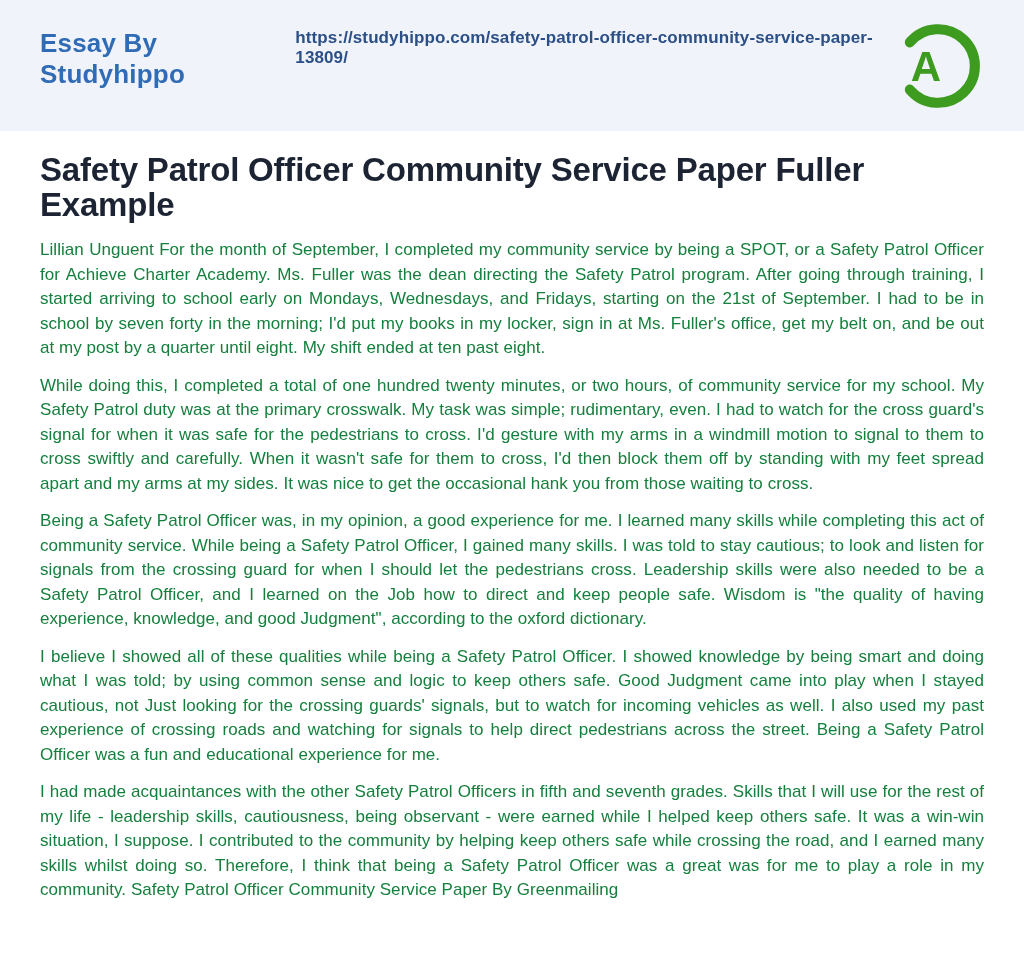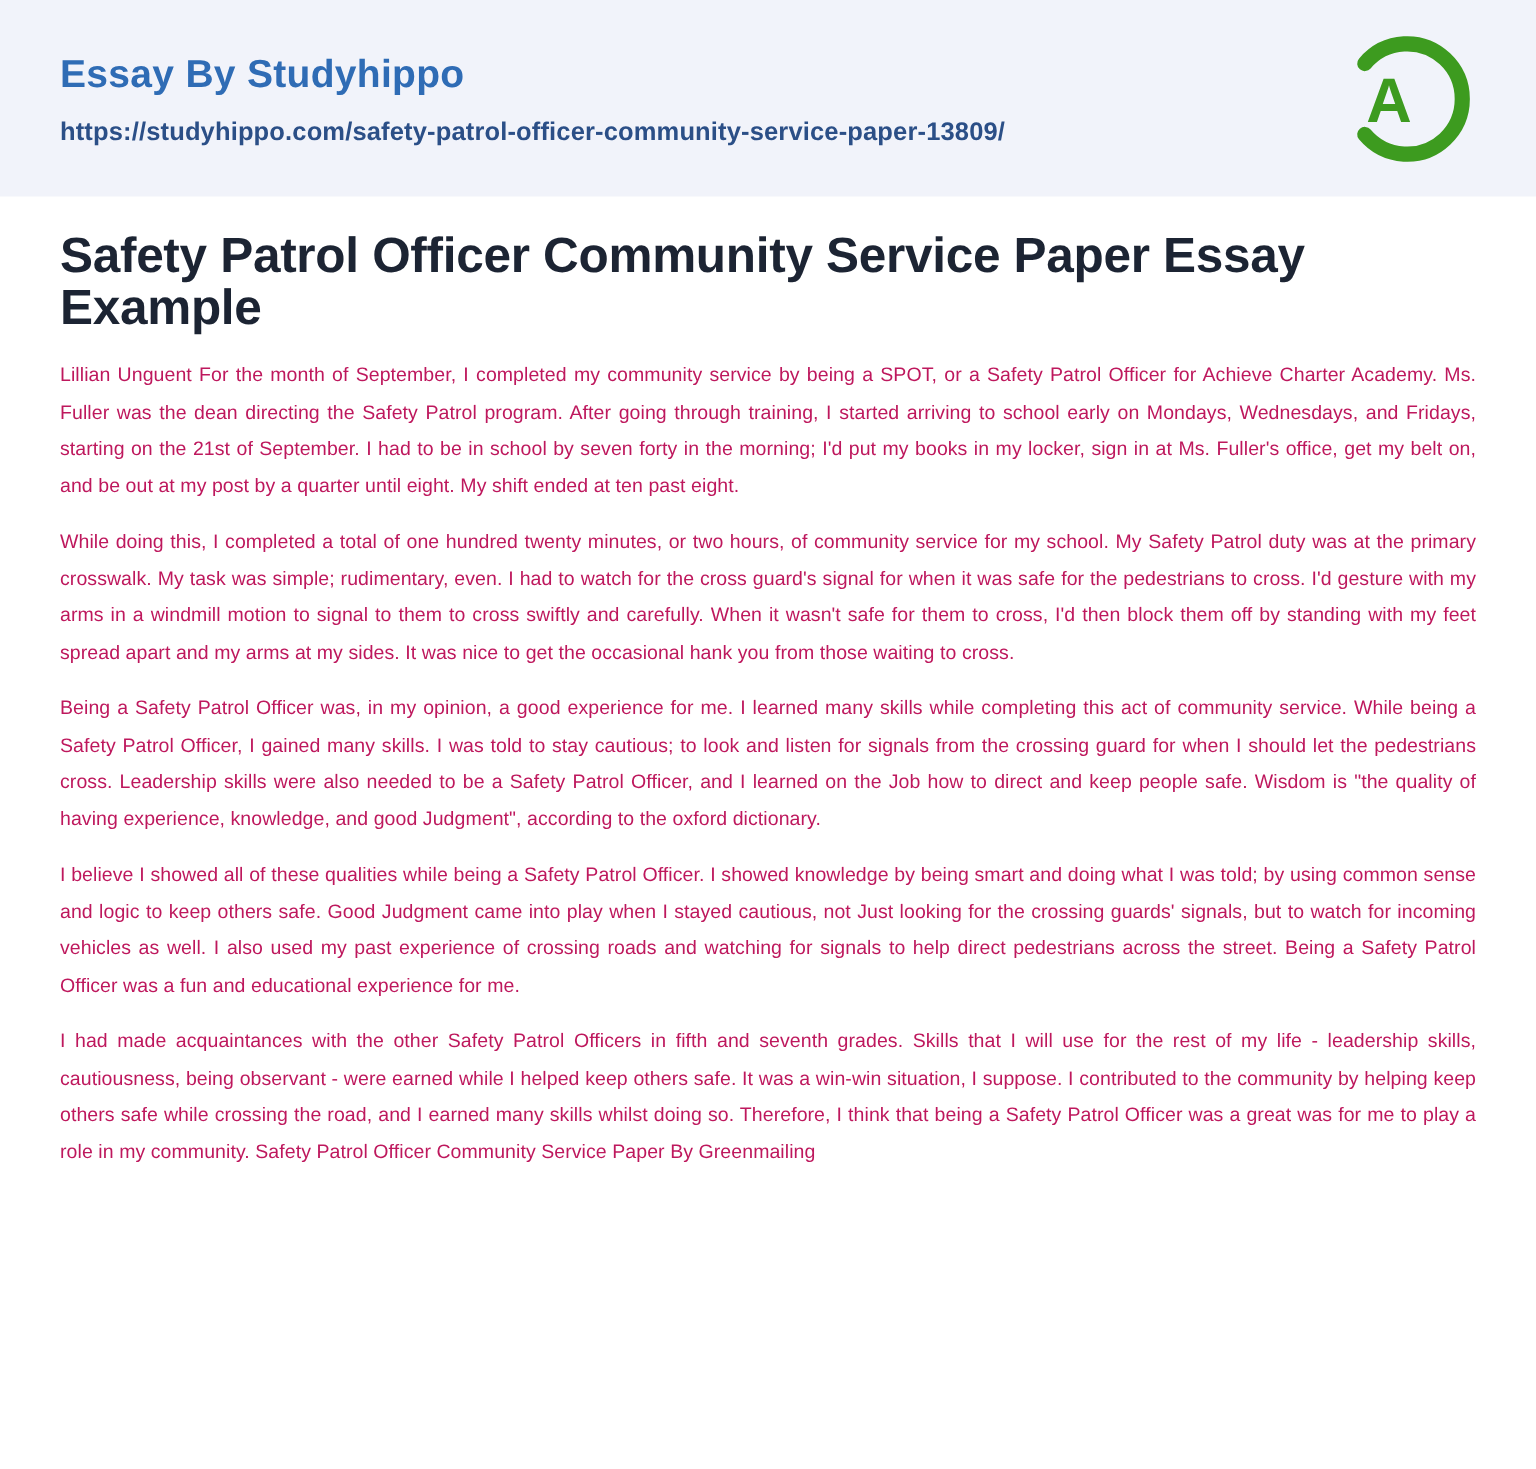"Essay By Studyhippo" .header-left { flex-direction: column -> row }
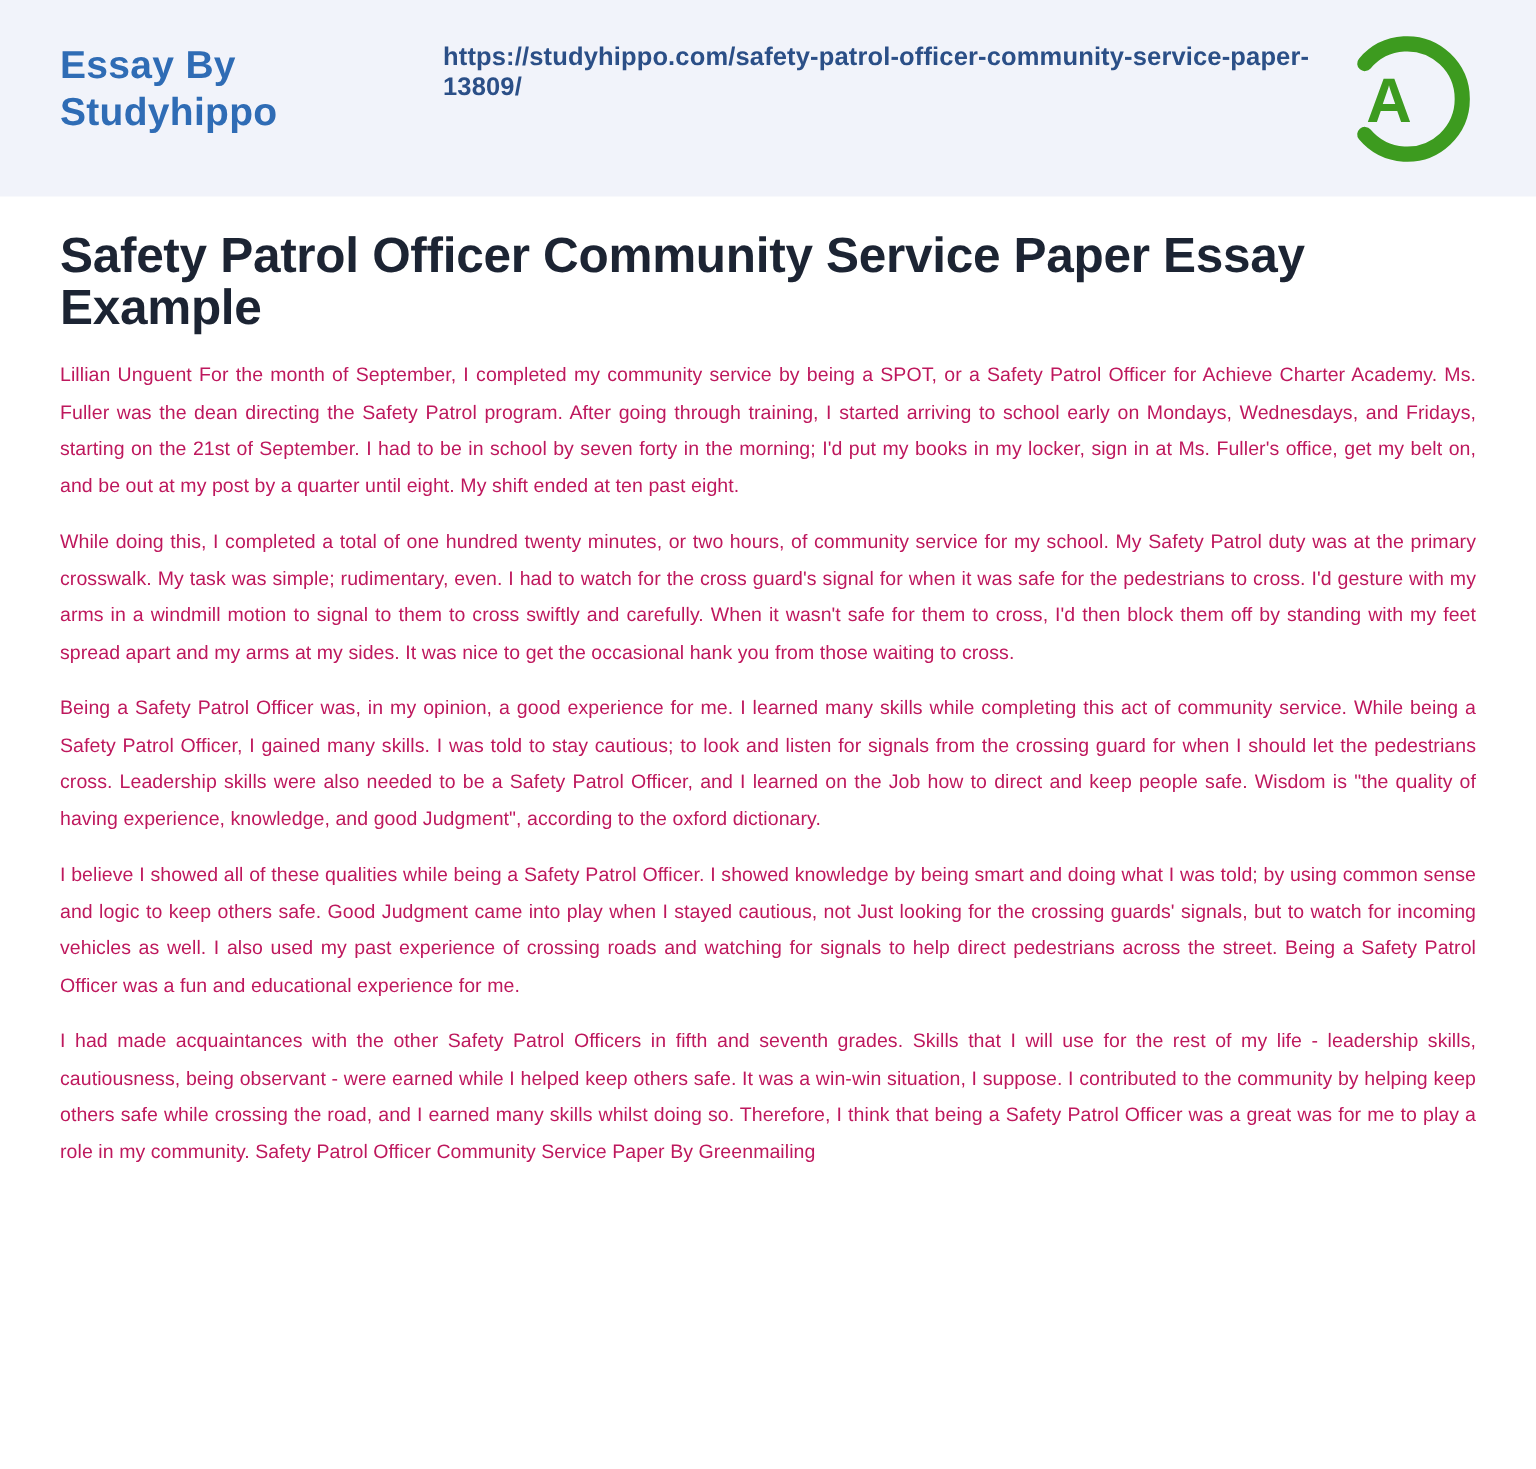"Safety Patrol Officer Community Service" h1.essay-title { text: Essay -> Fuller }
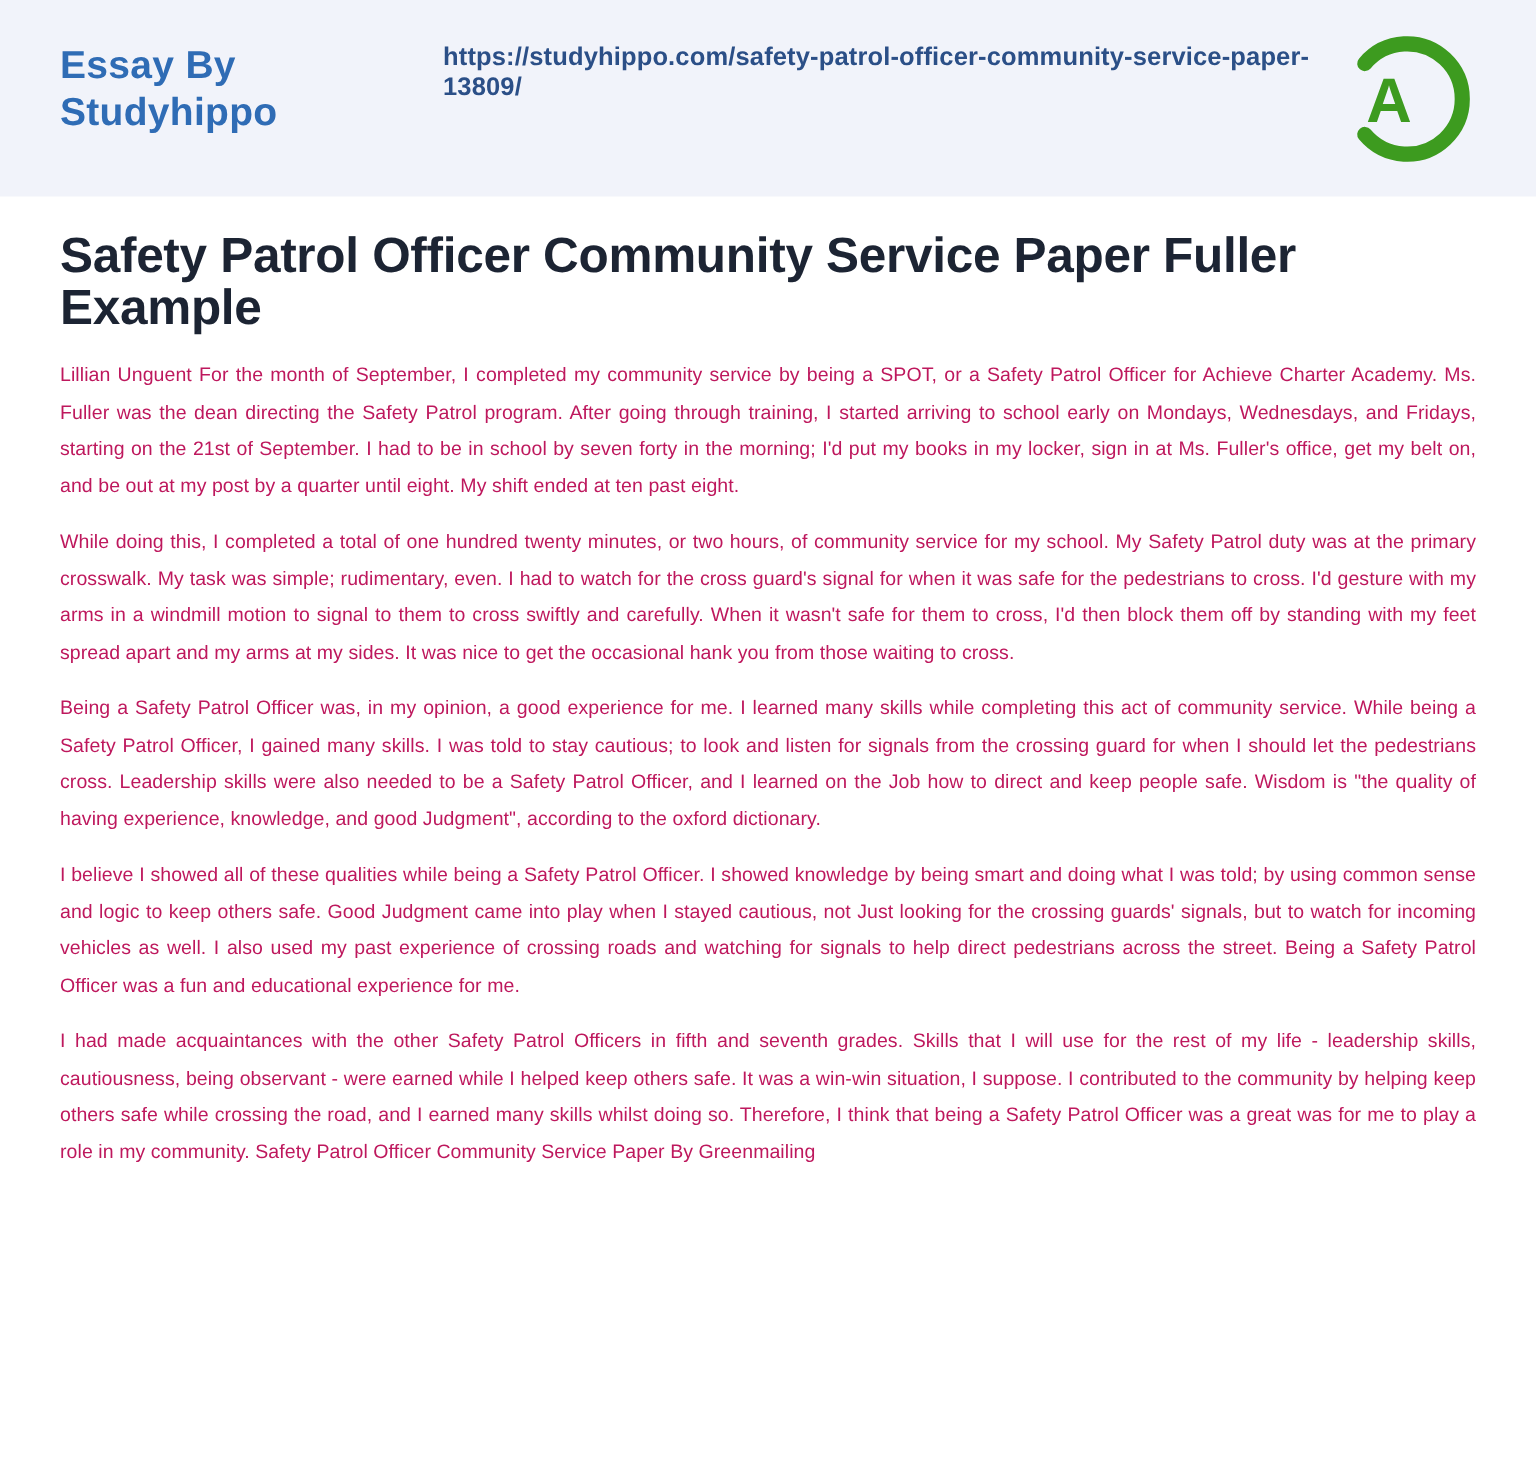"Lillian Unguent For the month" .essay-paragraph { color: #be185d -> #15803d; font-size: 13px -> 17px }
